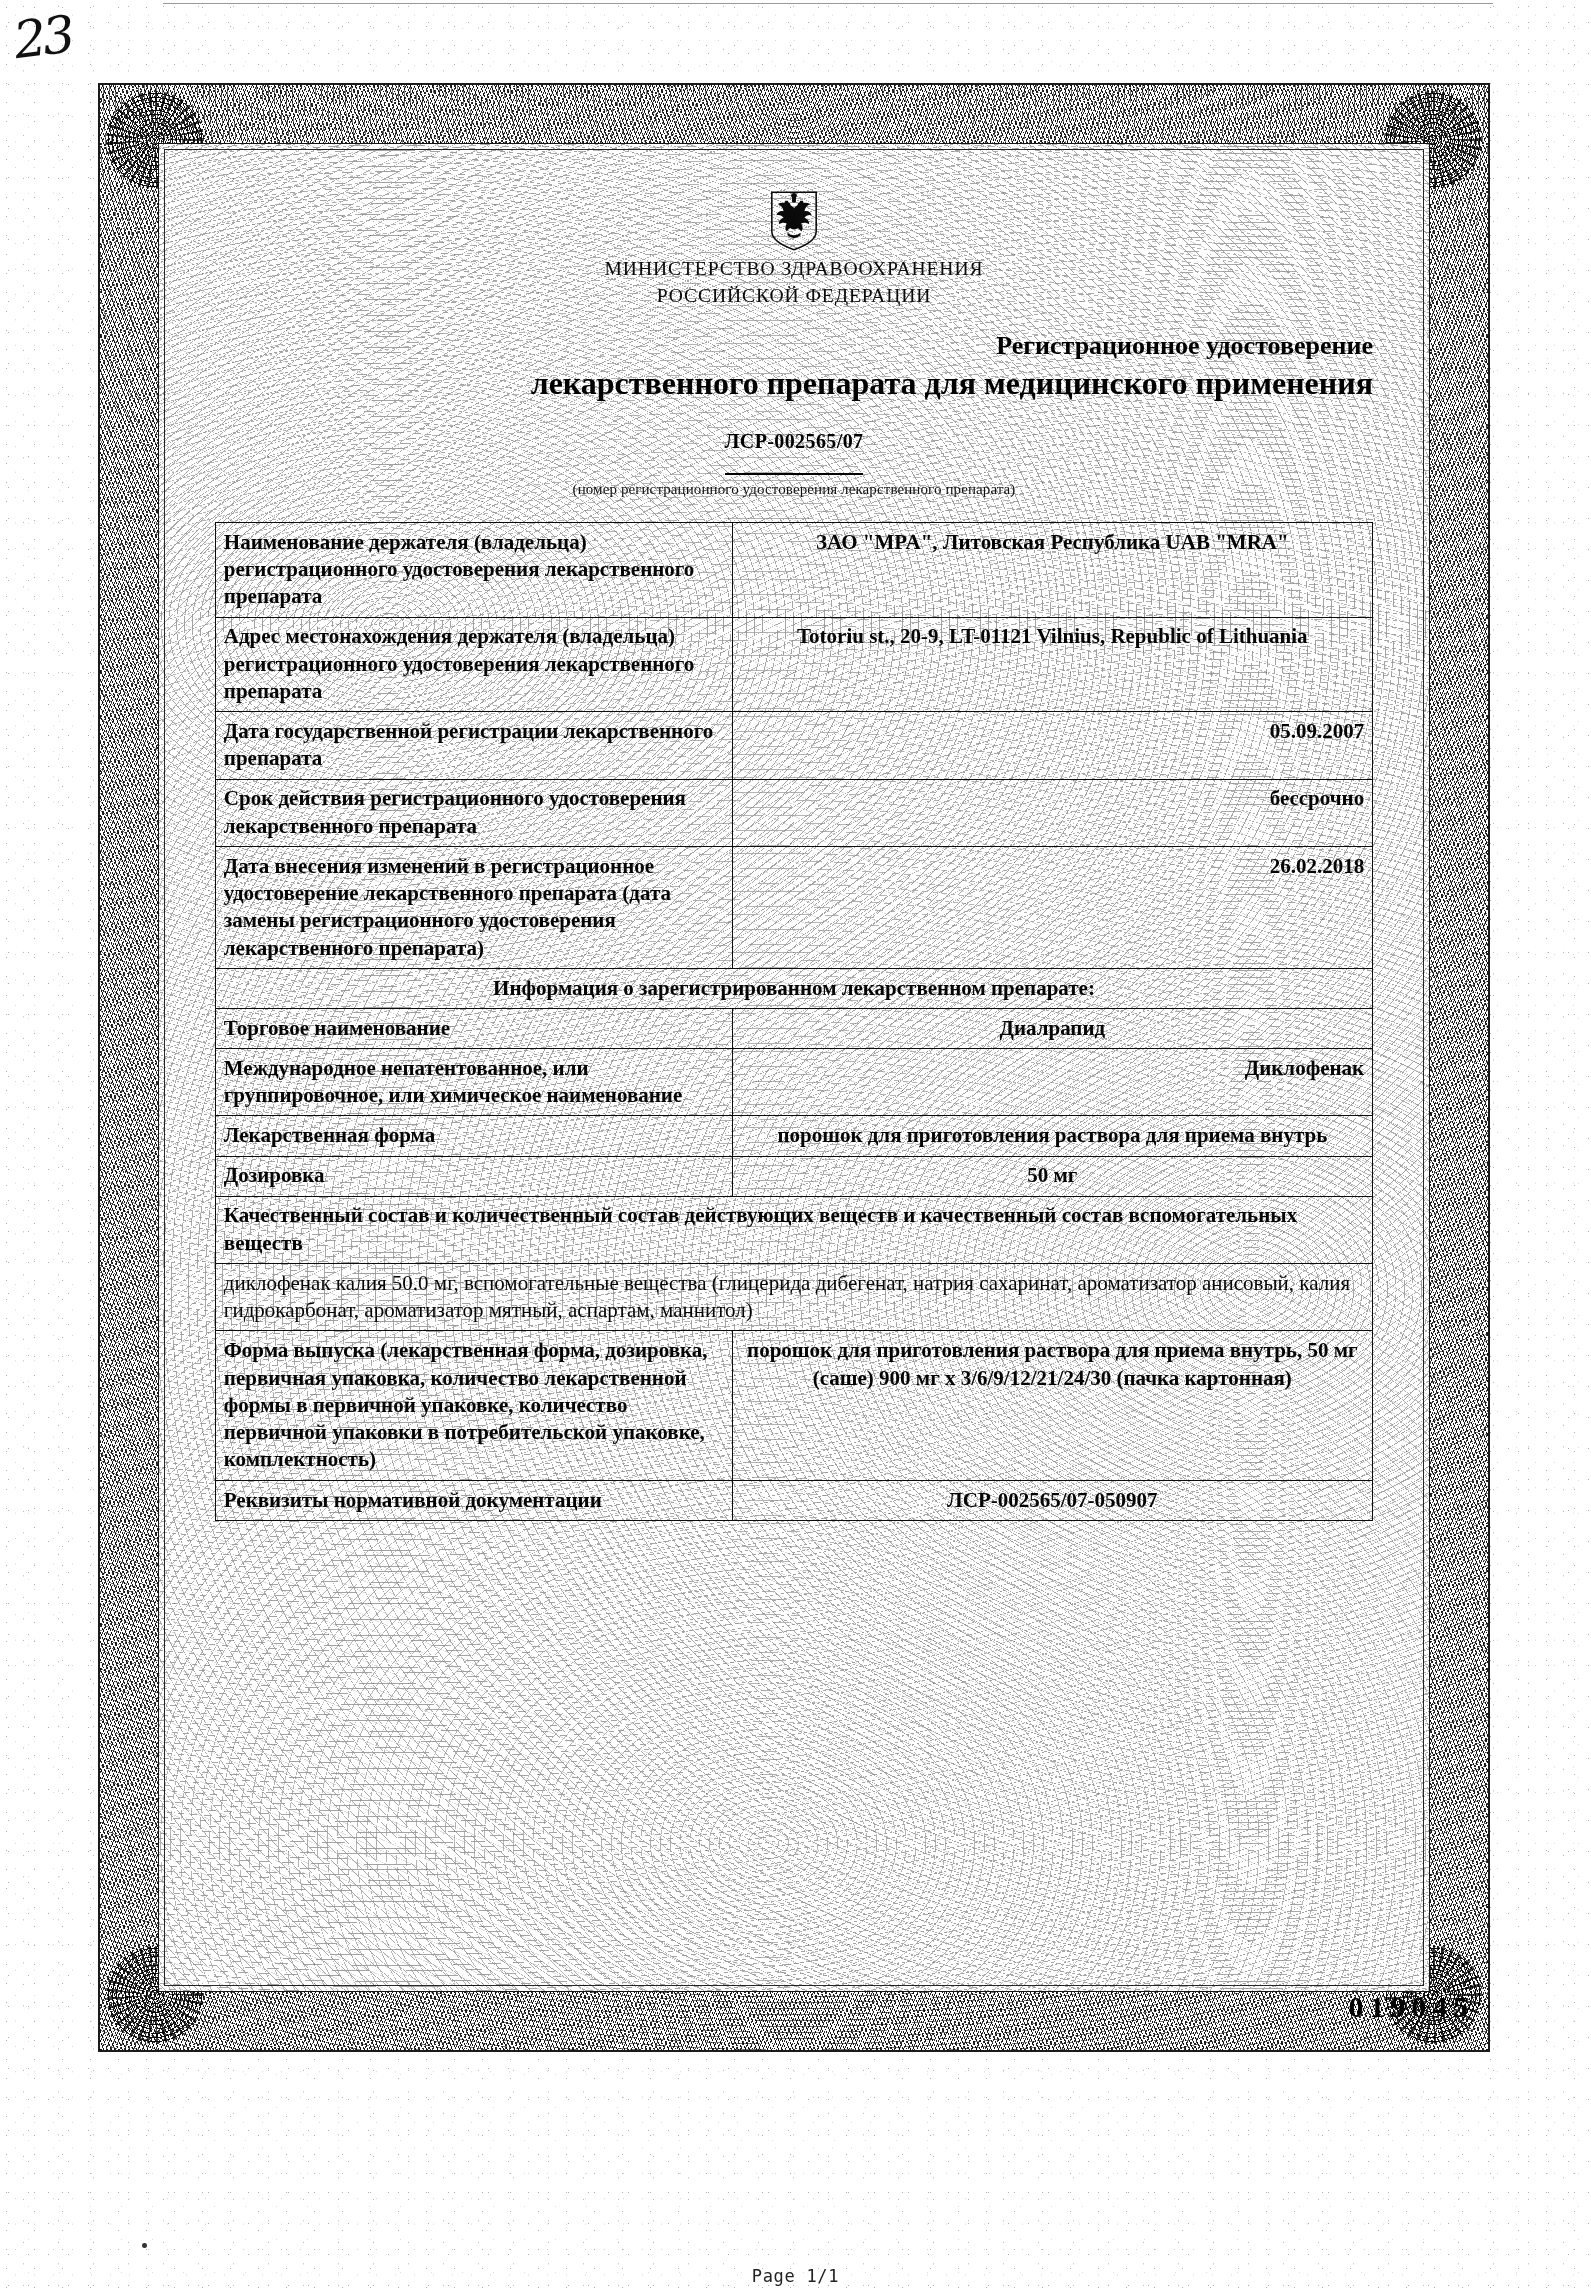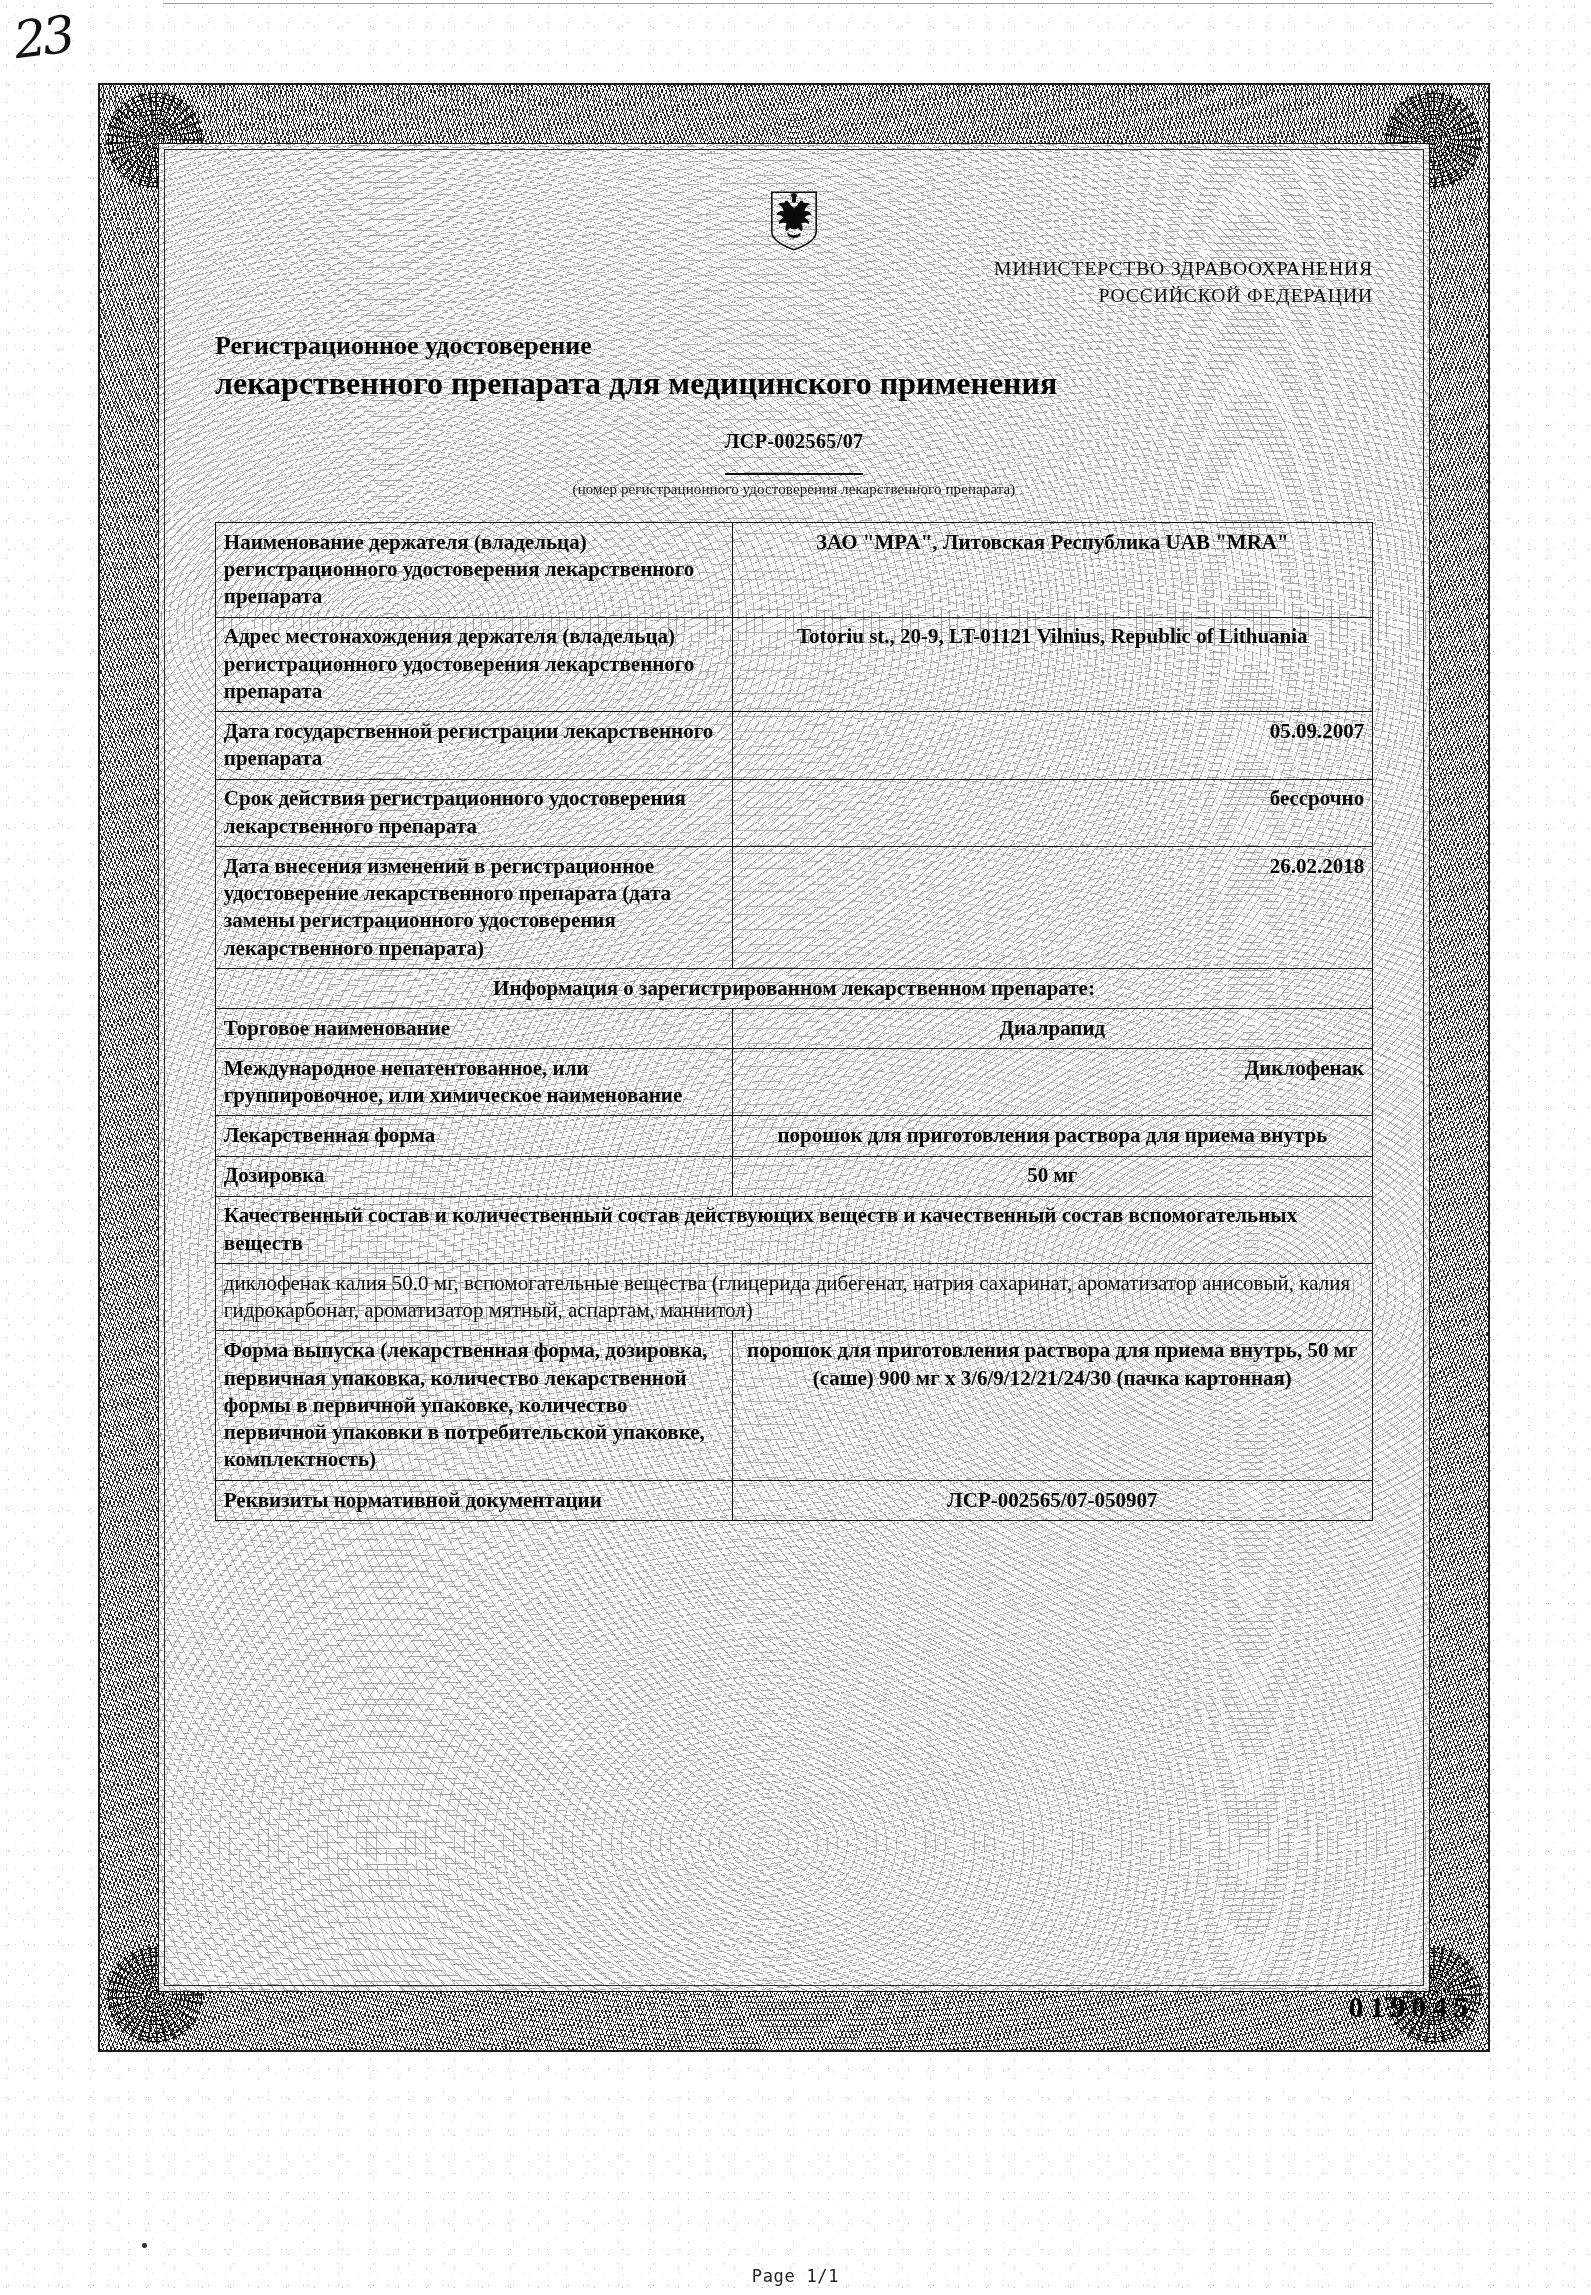"МИНИСТЕРСТВО ЗДРАВООХРАНЕНИЯ" .ministry-line { text-align: right -> center }
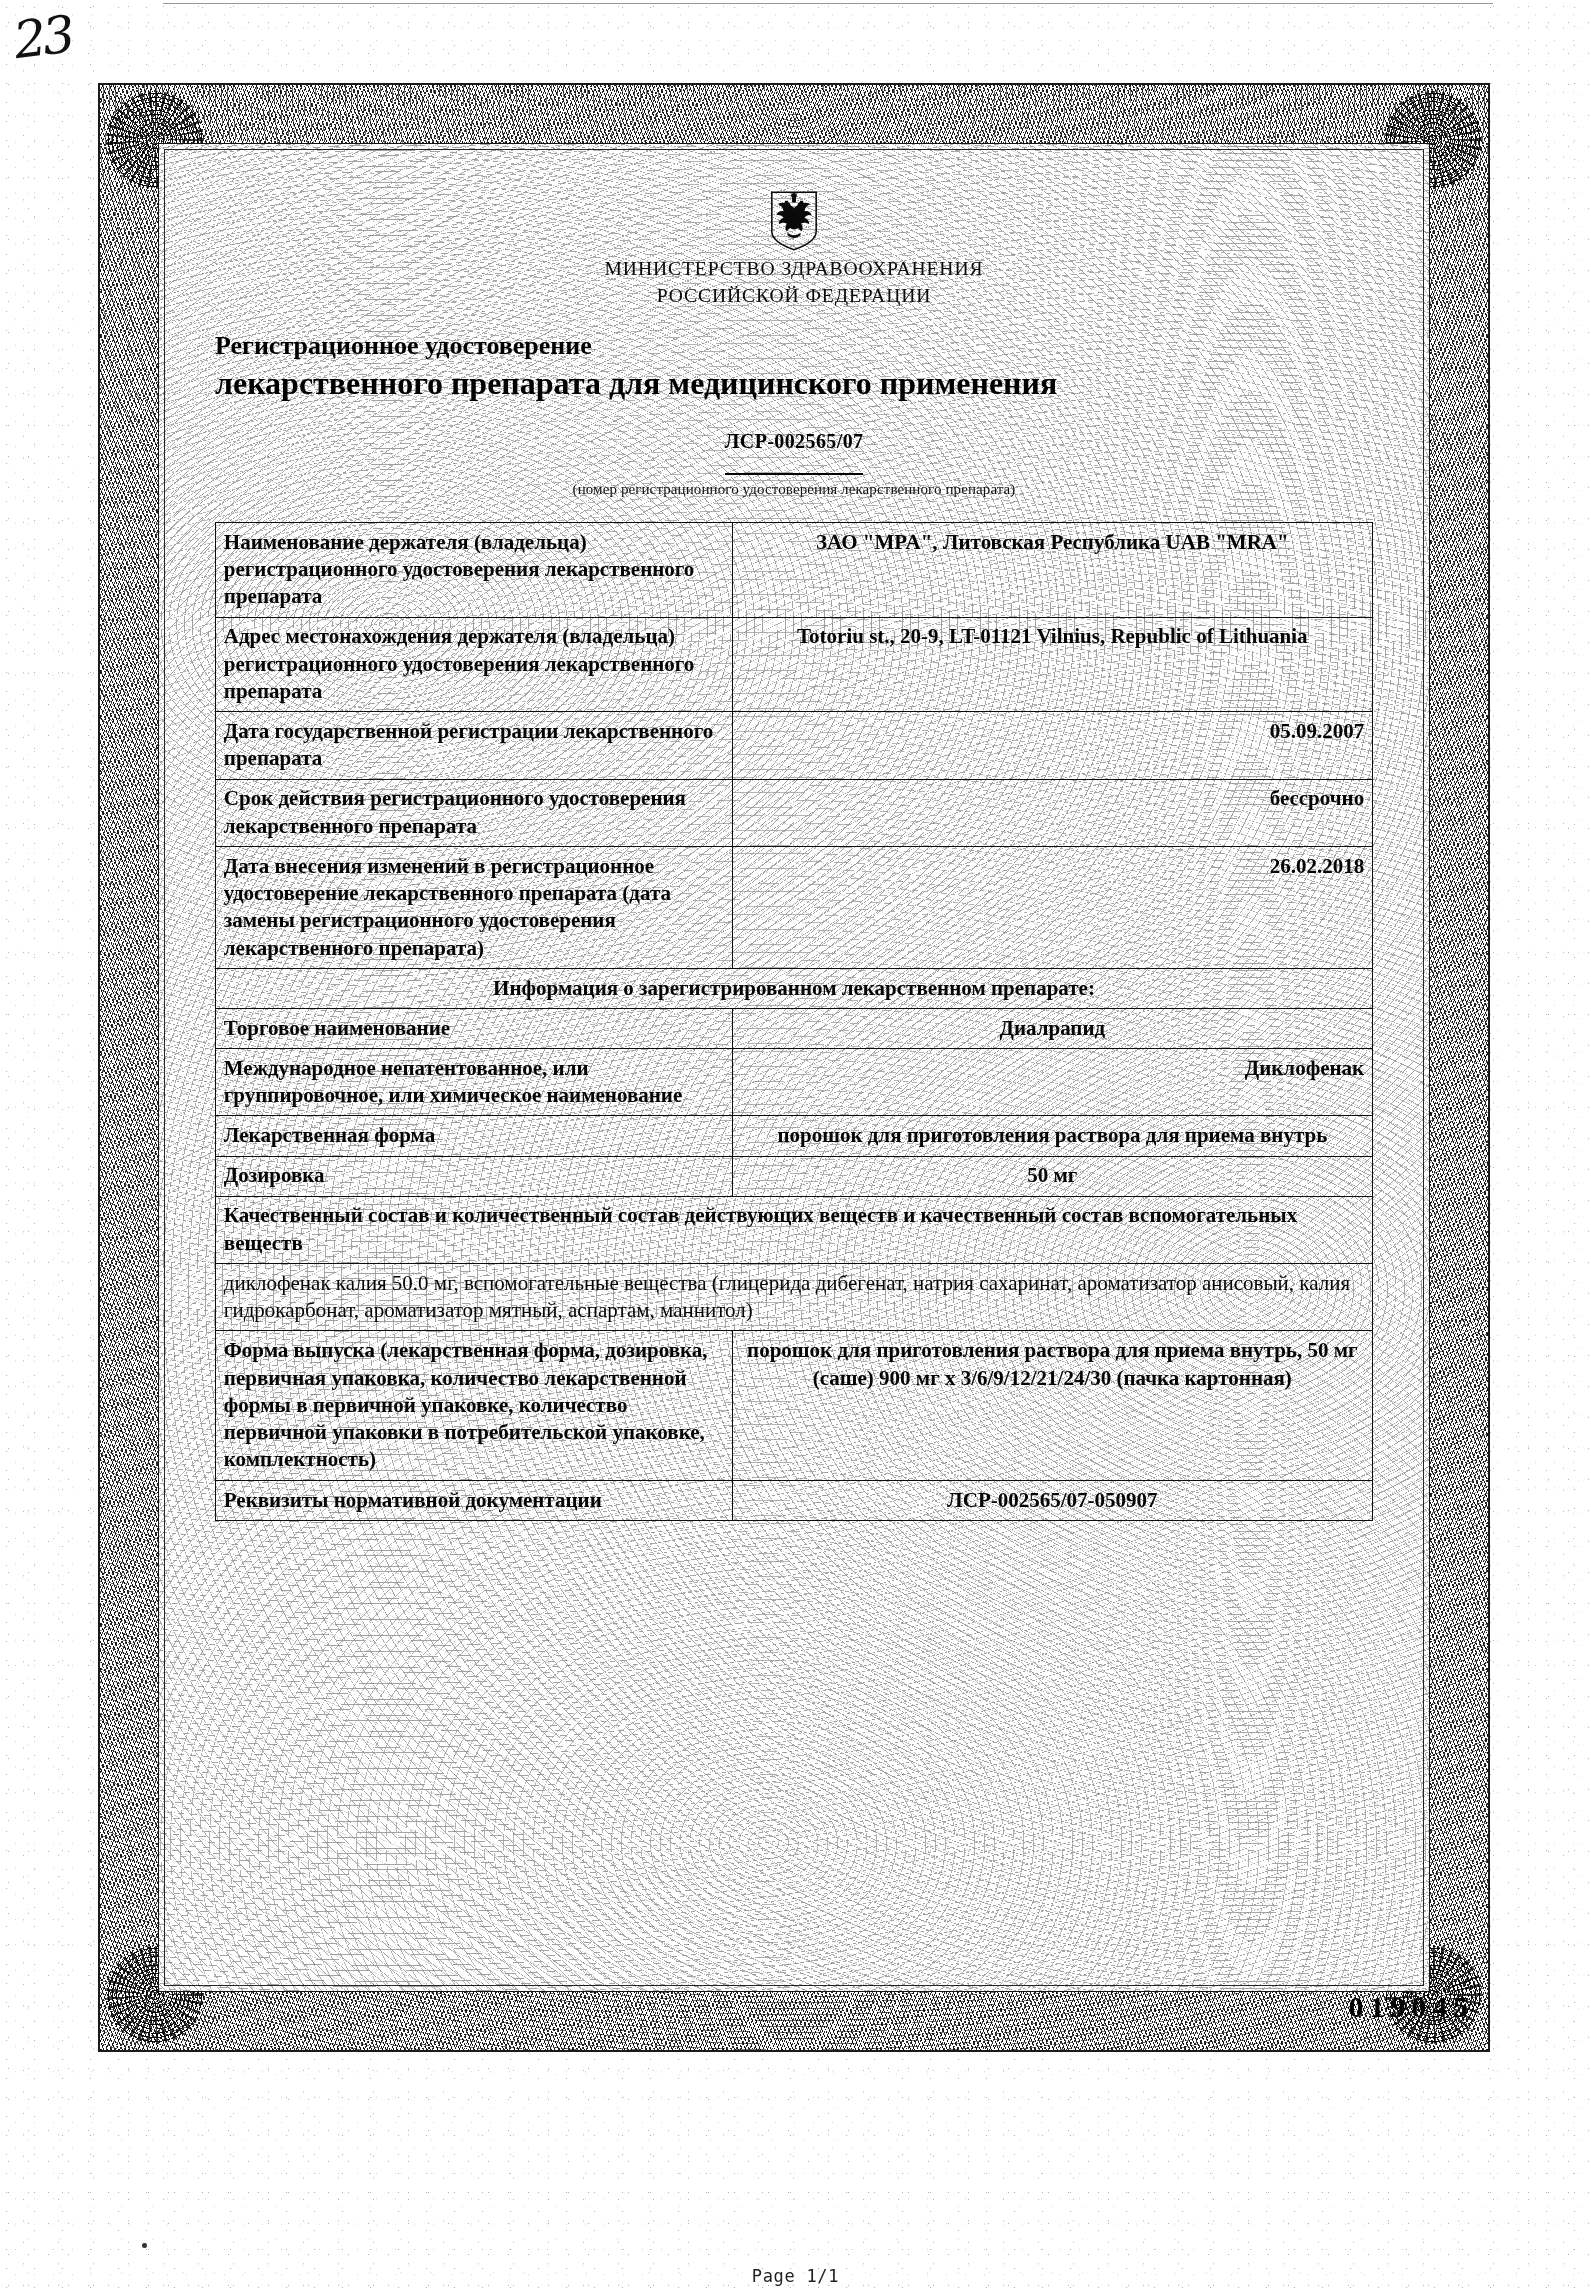"Регистрационное удостоверение" #doc-title { text-align: left -> right }
